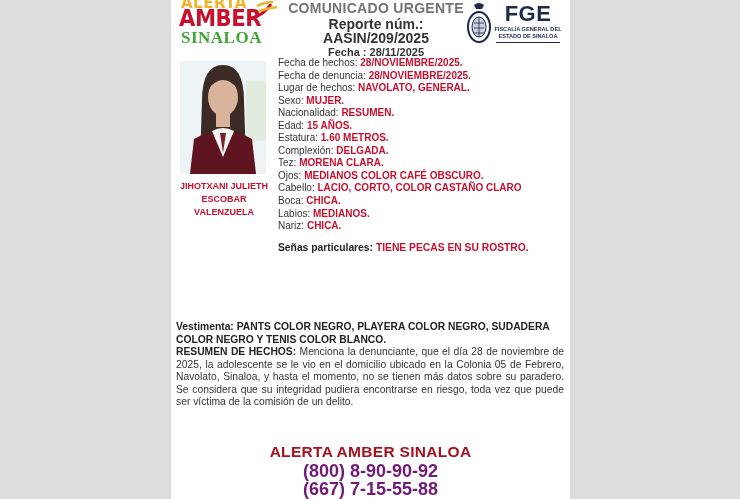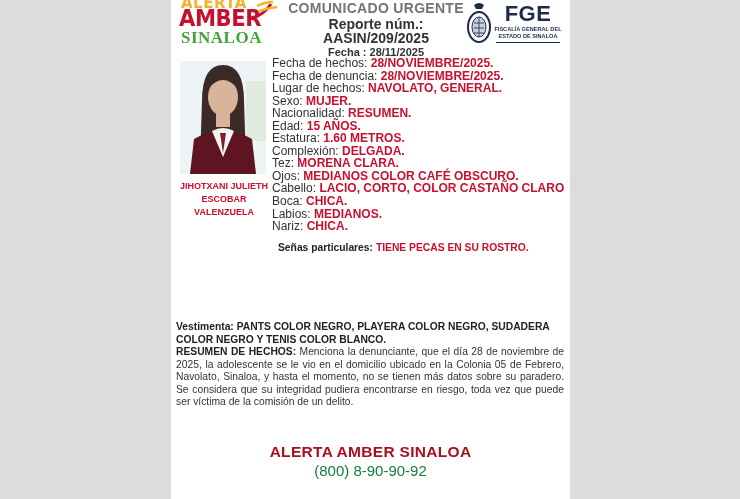"Fecha de hechos: 28/NOVIEMBRE/2025." .facts { font-size: 12px -> 10px; left: 101px -> 107px }
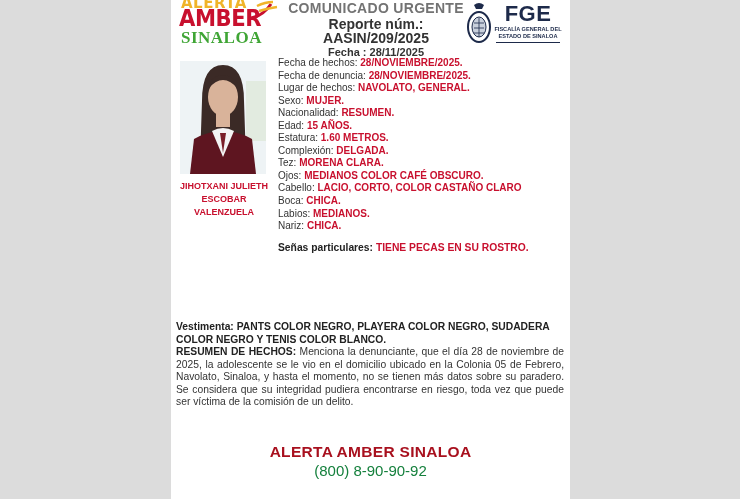"(800) 8-90-90-92" .footer .p { color: #15803d -> #701a75; font-size: 15px -> 18px; font-weight: normal -> bold }
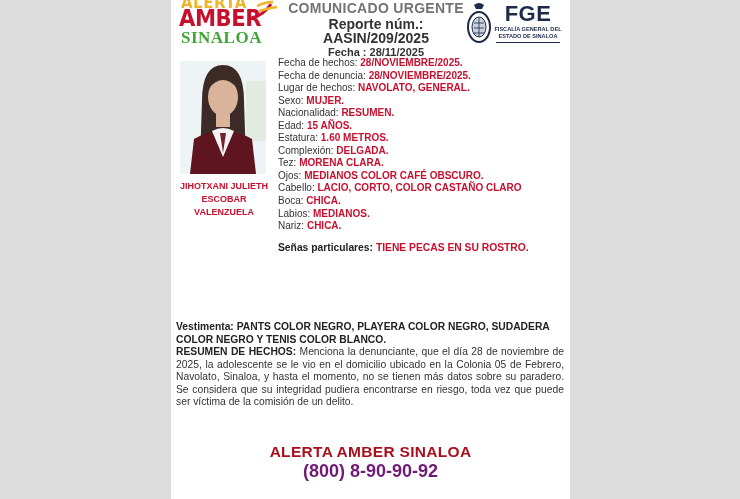"(667) 7-15-55-88" div.p { html: none -> <div>(667) 7-15-55-88</div> }
